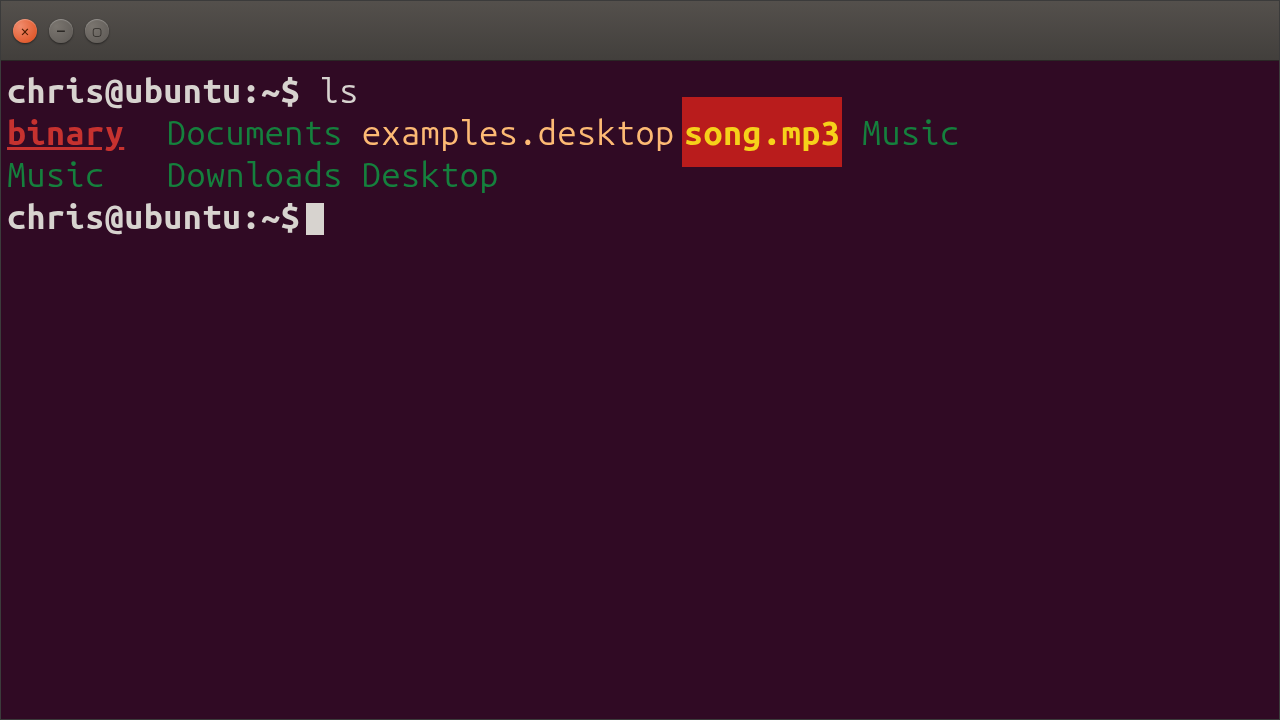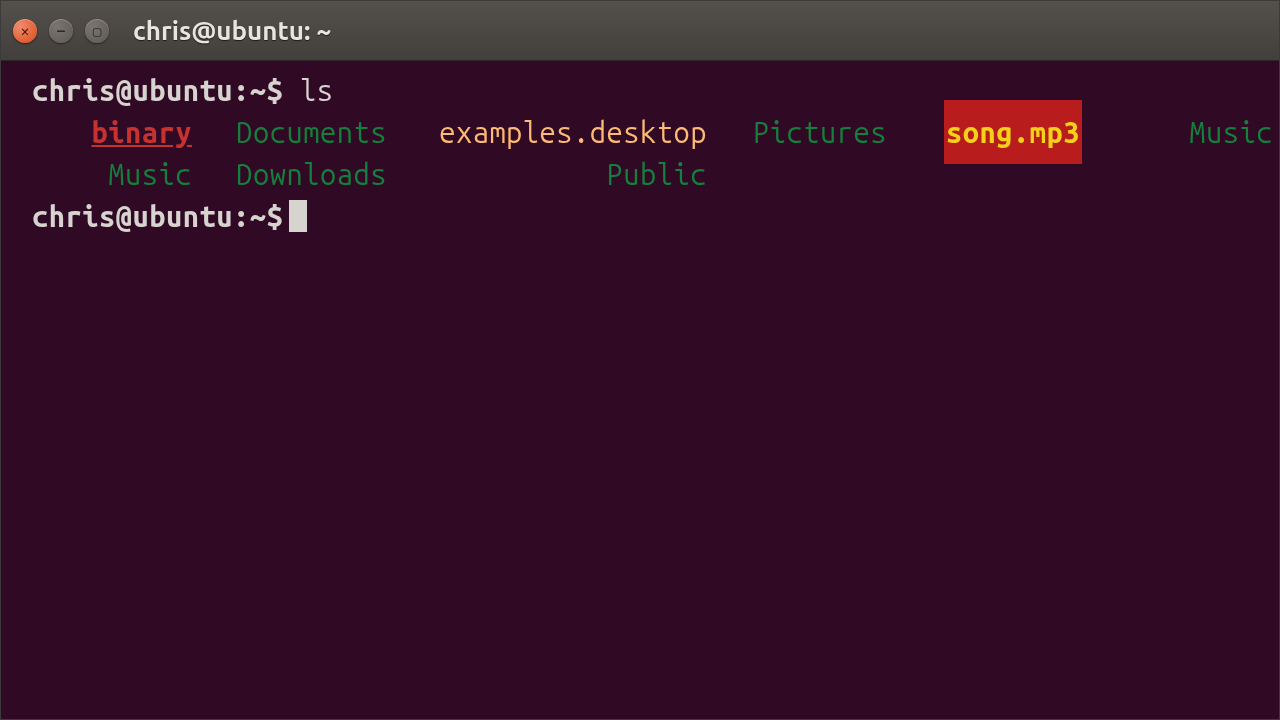"chris@ubuntu: ~" div.titlebar-title { html: <div>chris@ubuntu: ~</div> -> none }
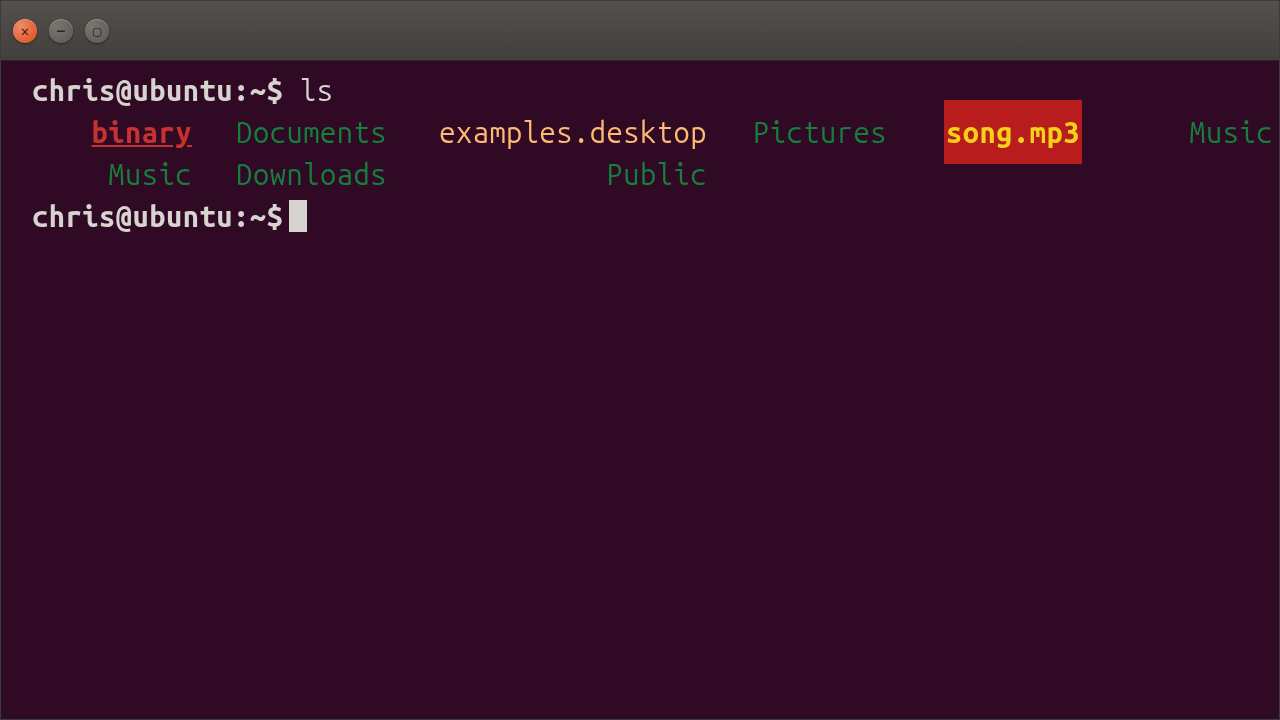"chris@ubuntu:~$ ls" .term { font-size: 29px -> 34px; margin-left: 25px -> none }
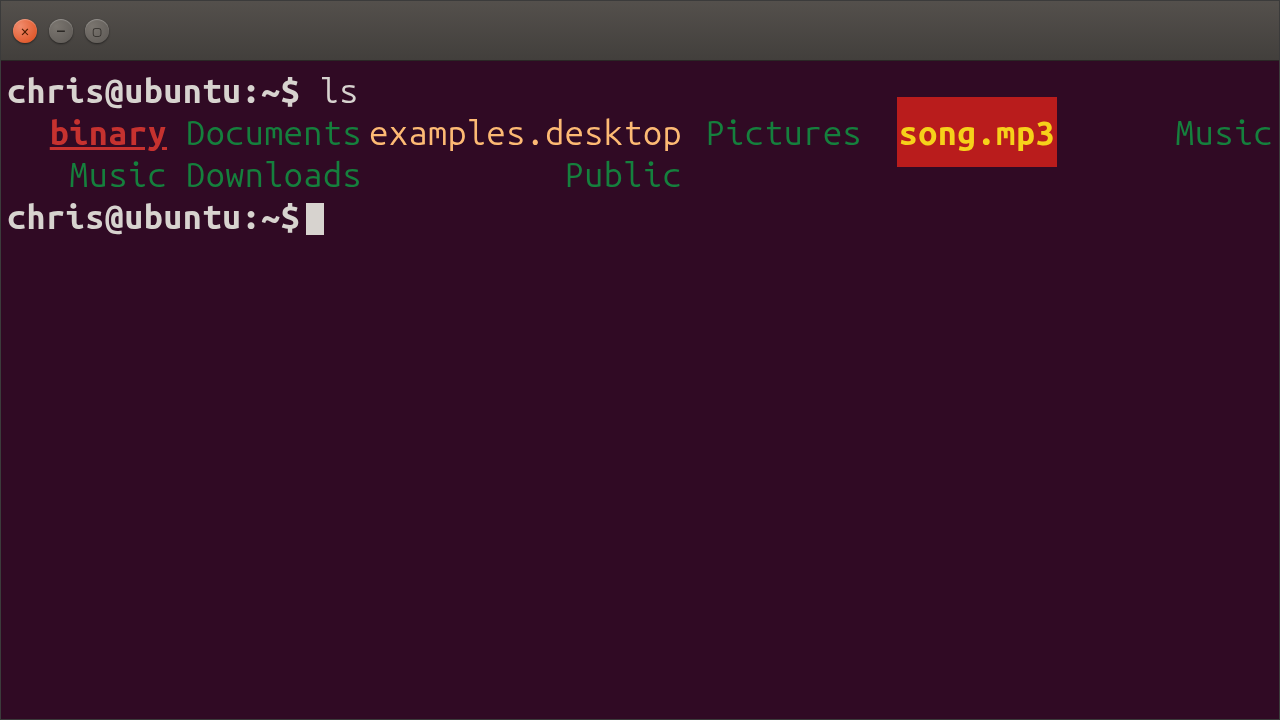"binary" .ls-grid { text-align: right -> none }
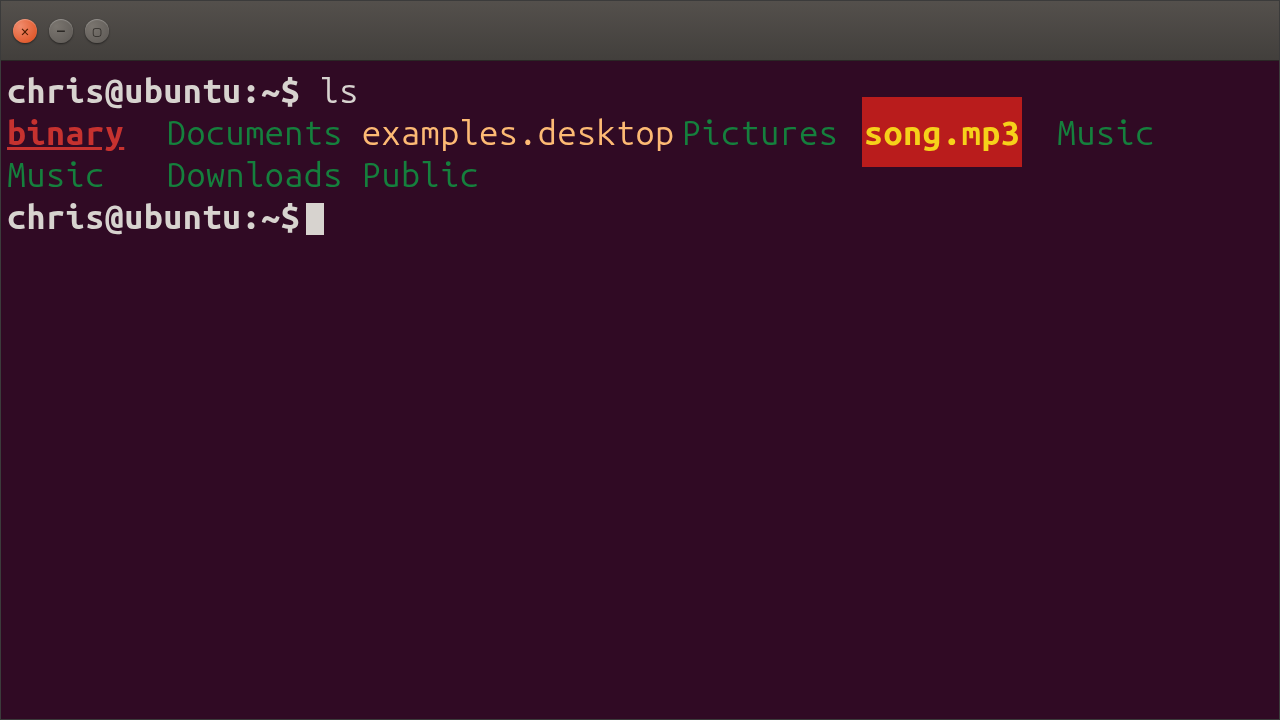"Pictures" span.dir { html: <span>Pictures</span> -> none }
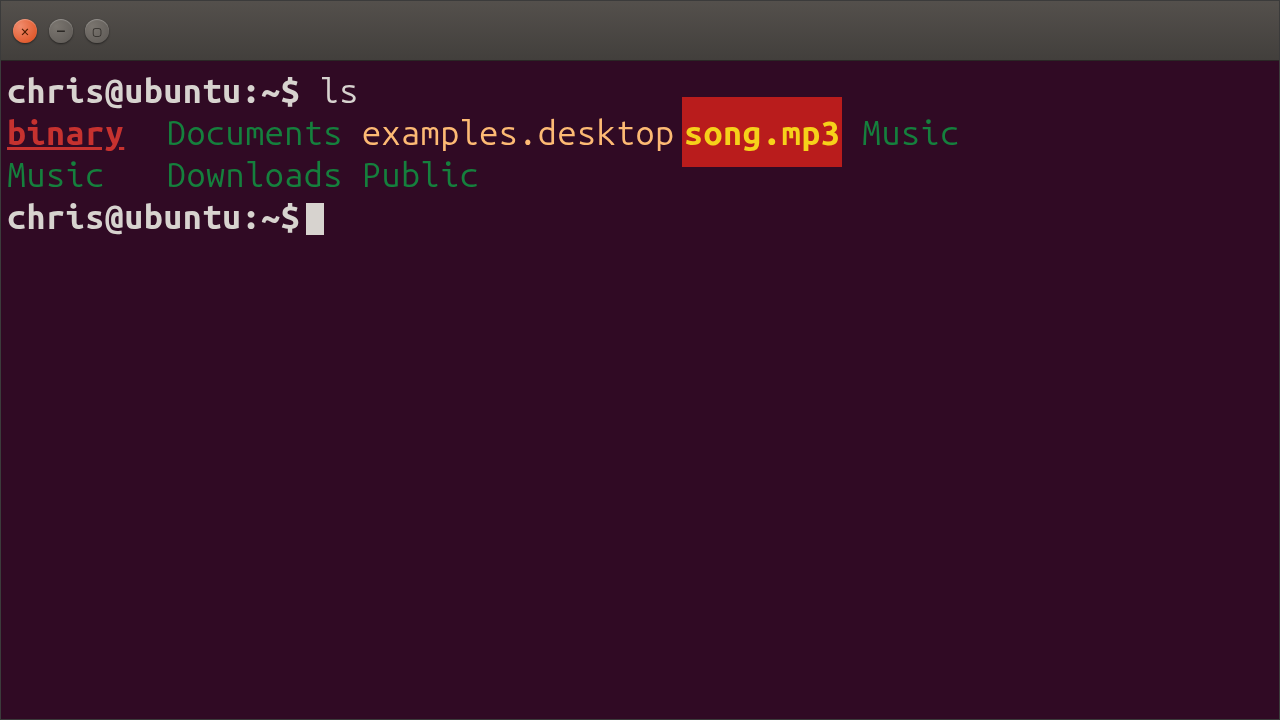"Public" span.dir { text: Public -> Desktop }
